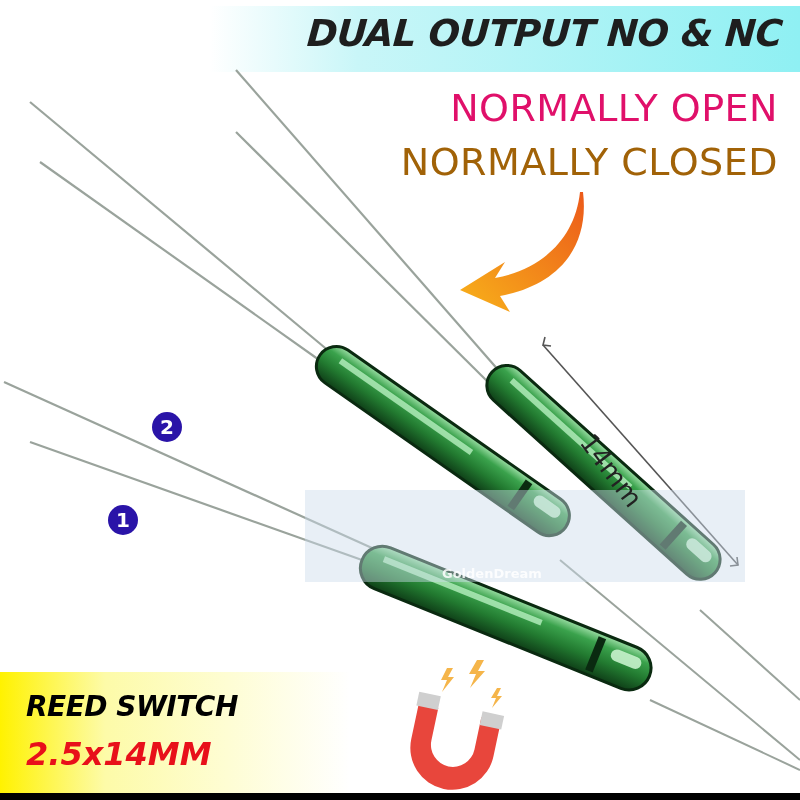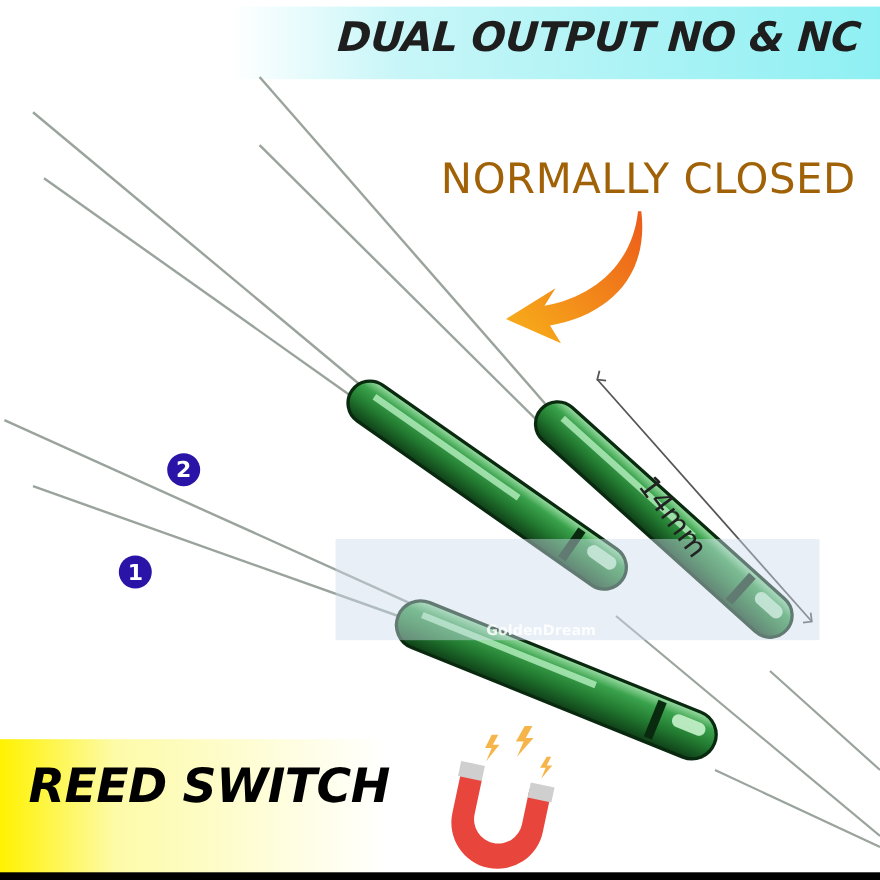"NORMALLY OPEN" div.line-no { html: none -> <div>NORMALLY OPEN</div> }
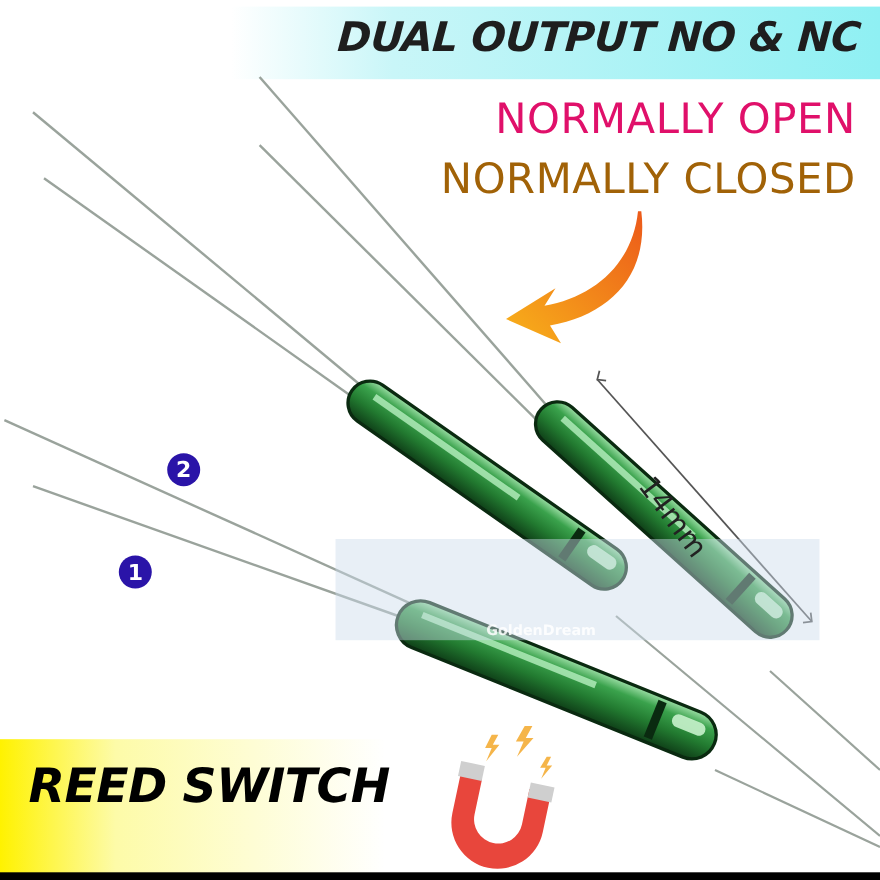"REED SWITCH" .product-name { font-size: 43px -> 28px }
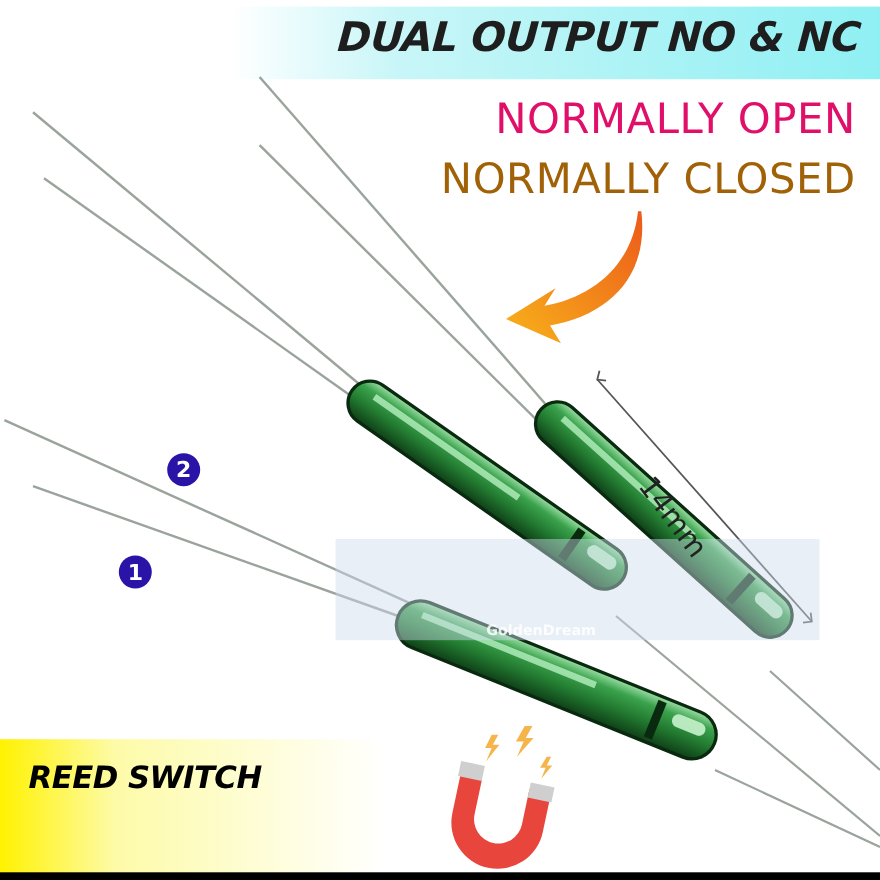"2.5x14MM" div.product-size { html: none -> <div>2.5x14MM</div> }
